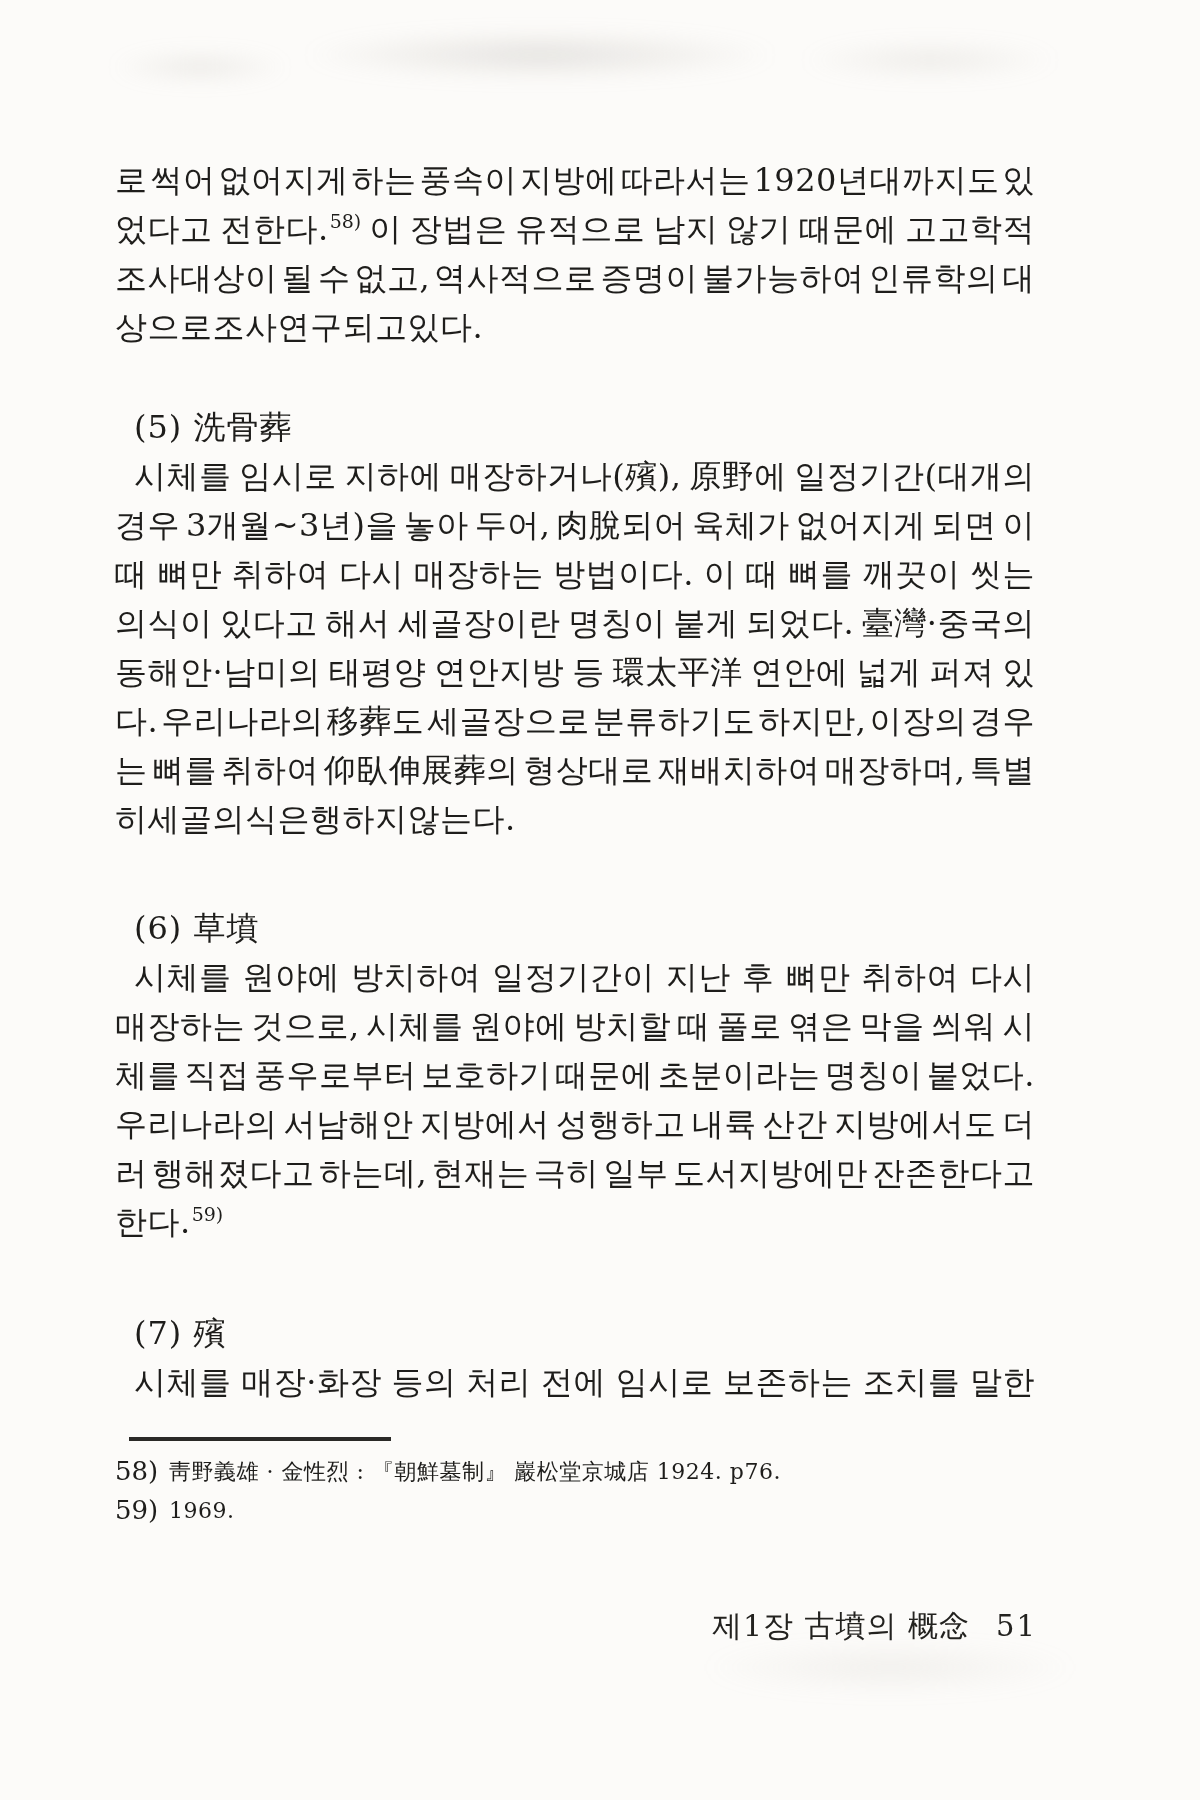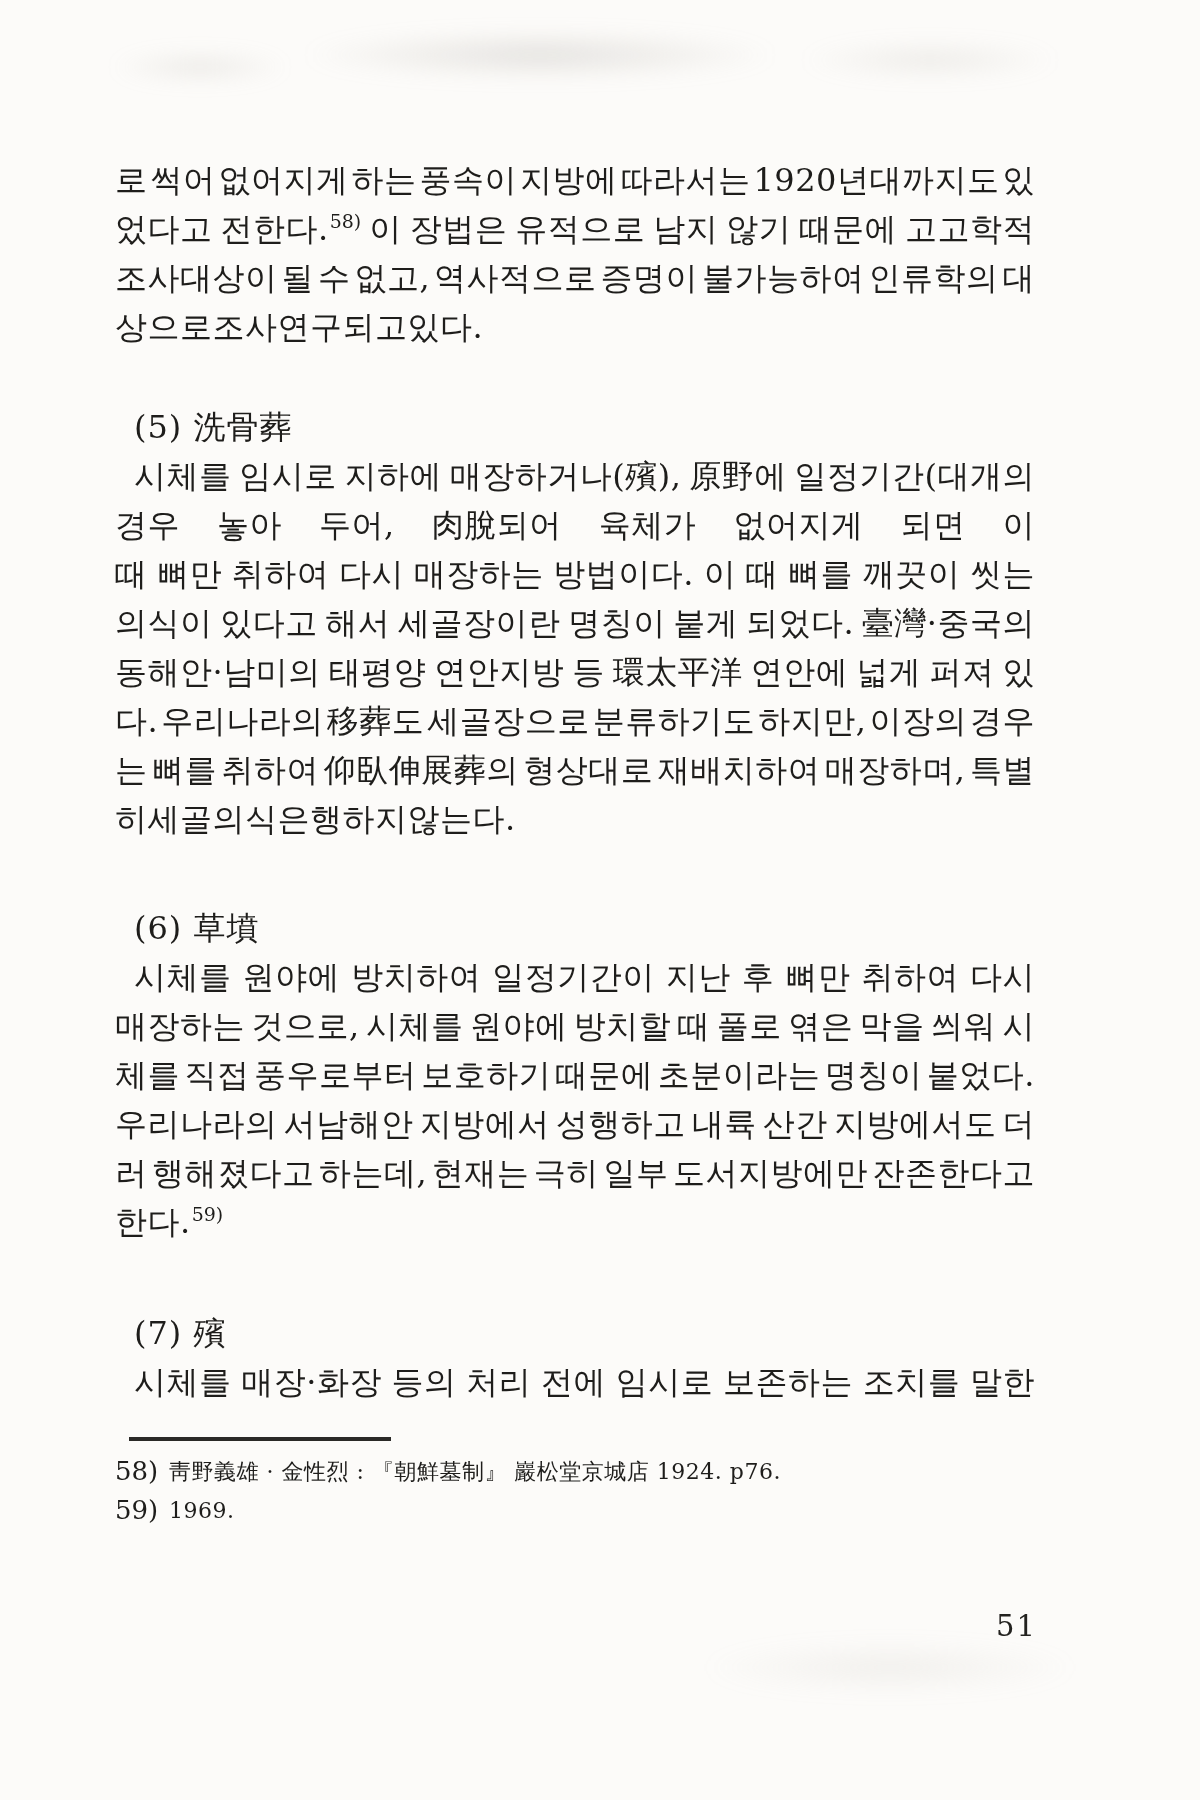"3개월~3년)을" span.word { html: none -> <span>3개월~3년)을</span> }
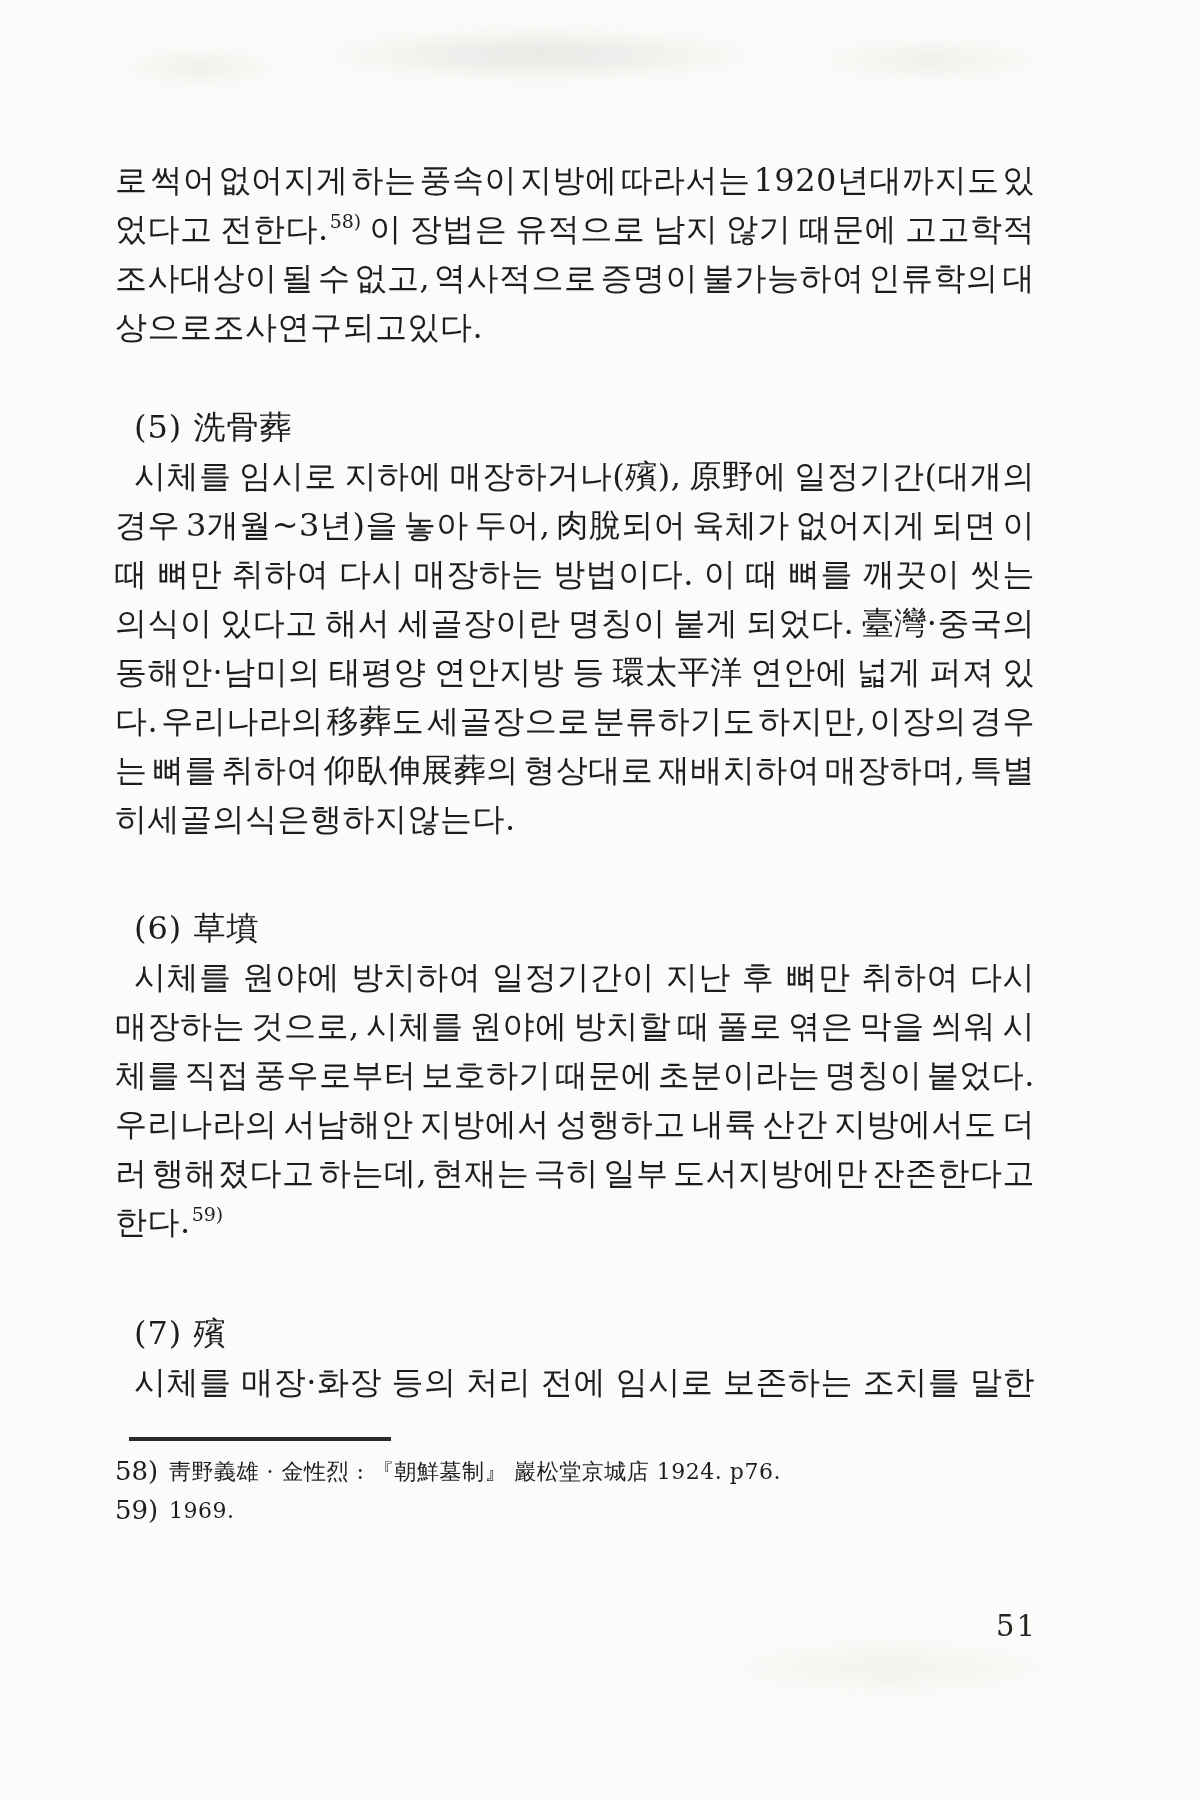"제1장 古墳의 概念" span { html: none -> <span>제1장 古墳의 概念</span> }
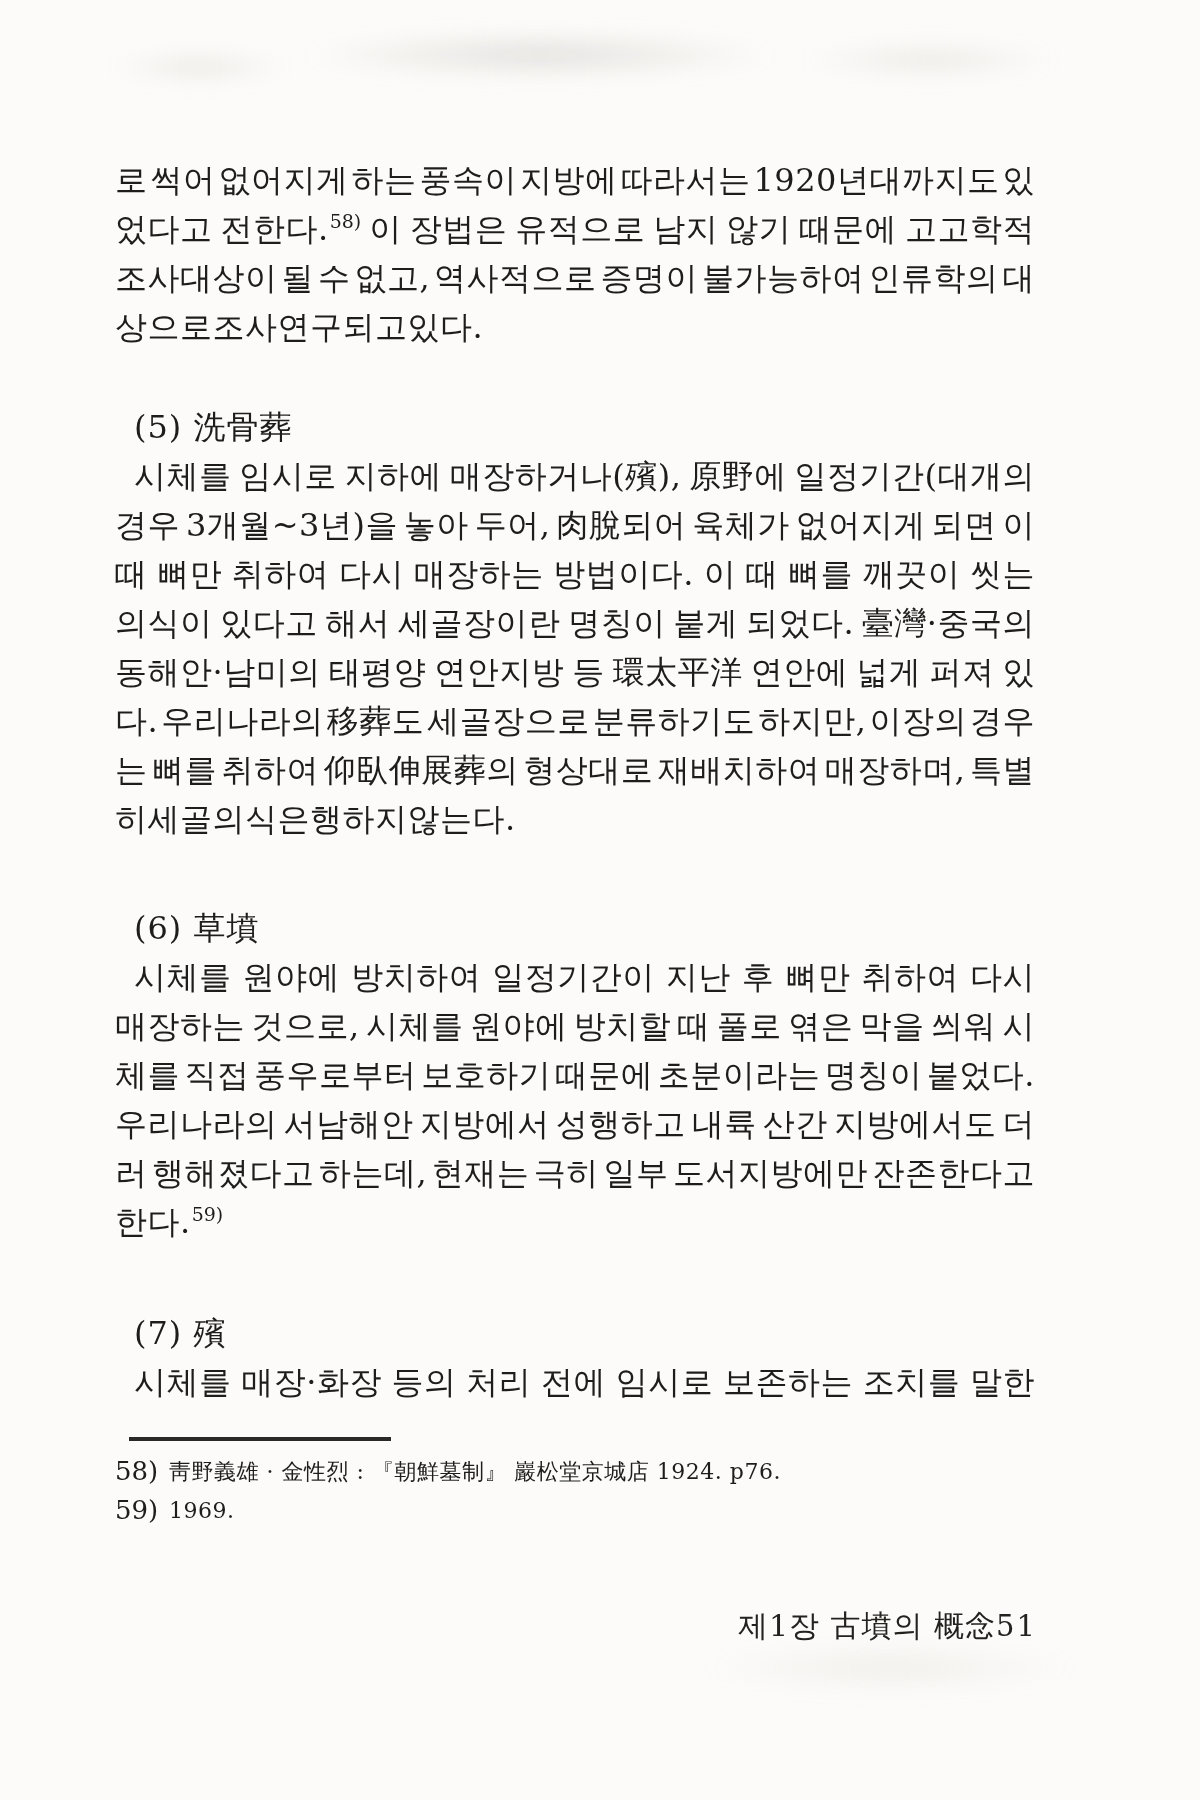"51" .page-number { margin-left: none -> 26px }
